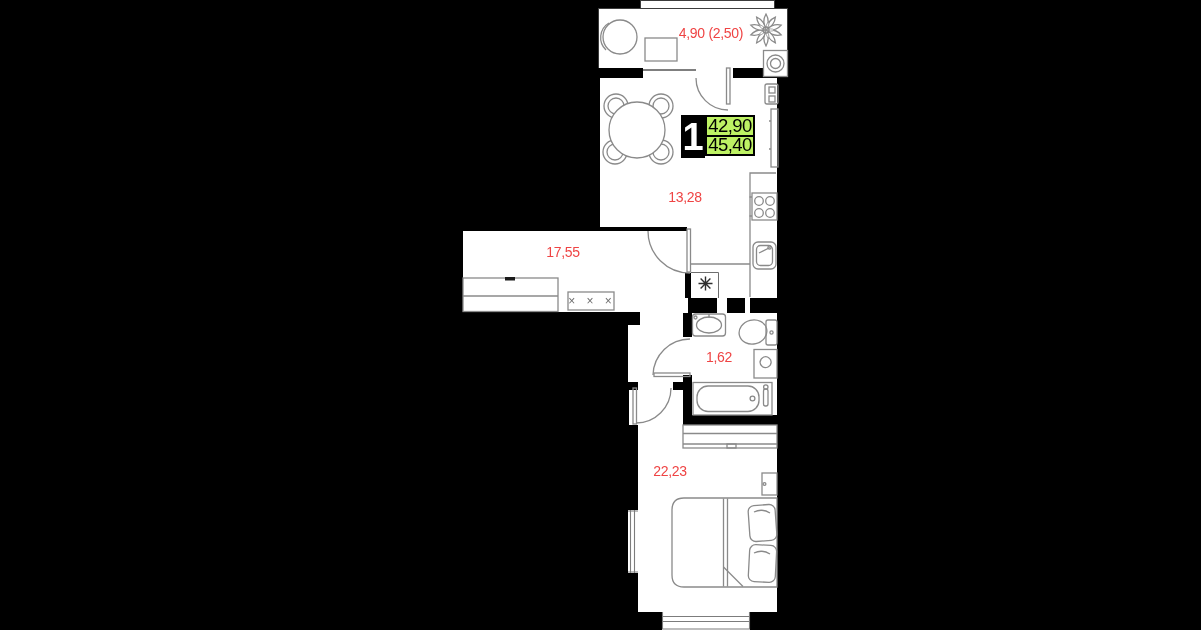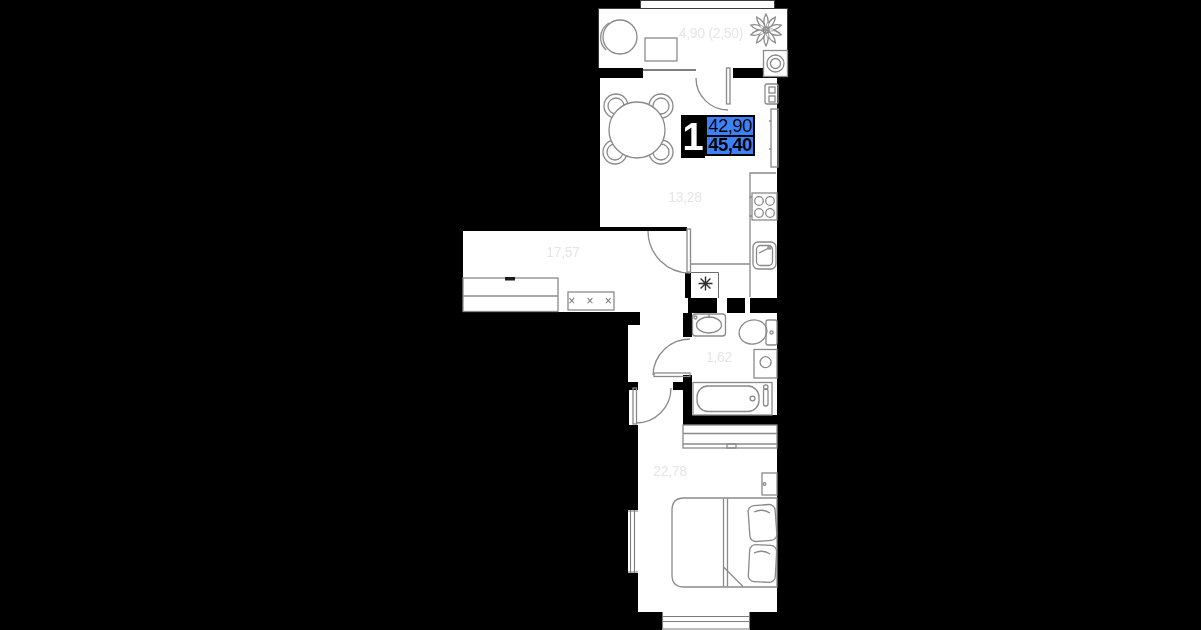"4,90 (2,50)" .lbl { color: #e5e5e5 -> #ef4444 }
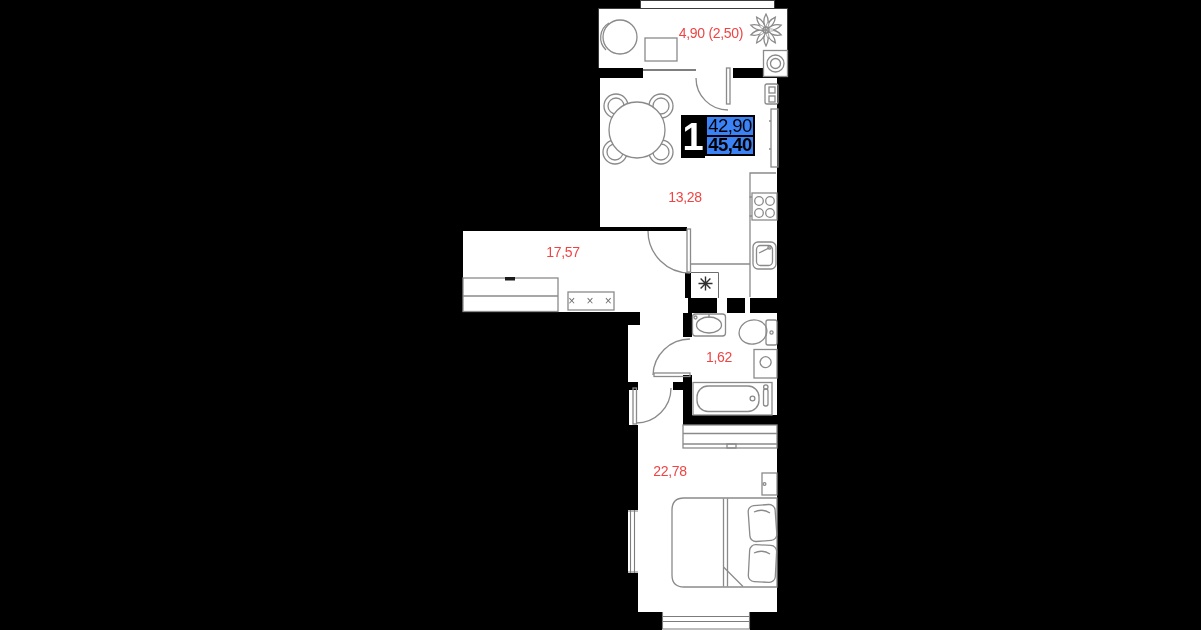"42,90" .area-box { background: #3b82f6 -> #bef264 }
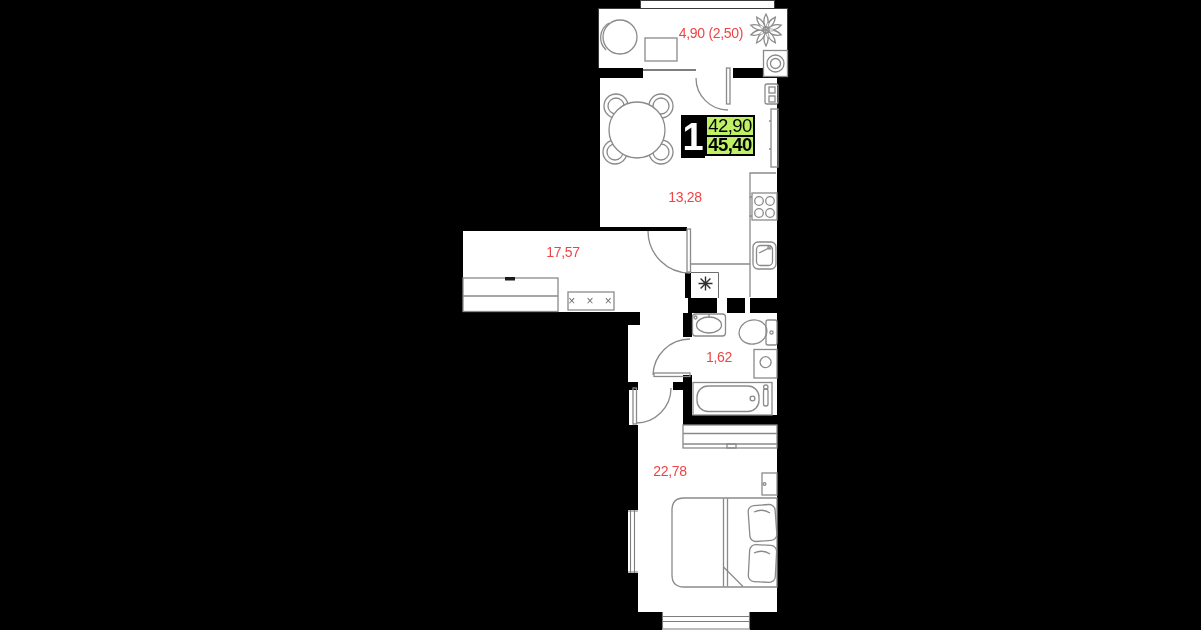"45,40" .area-box.lower { font-weight: 700 -> 400 }
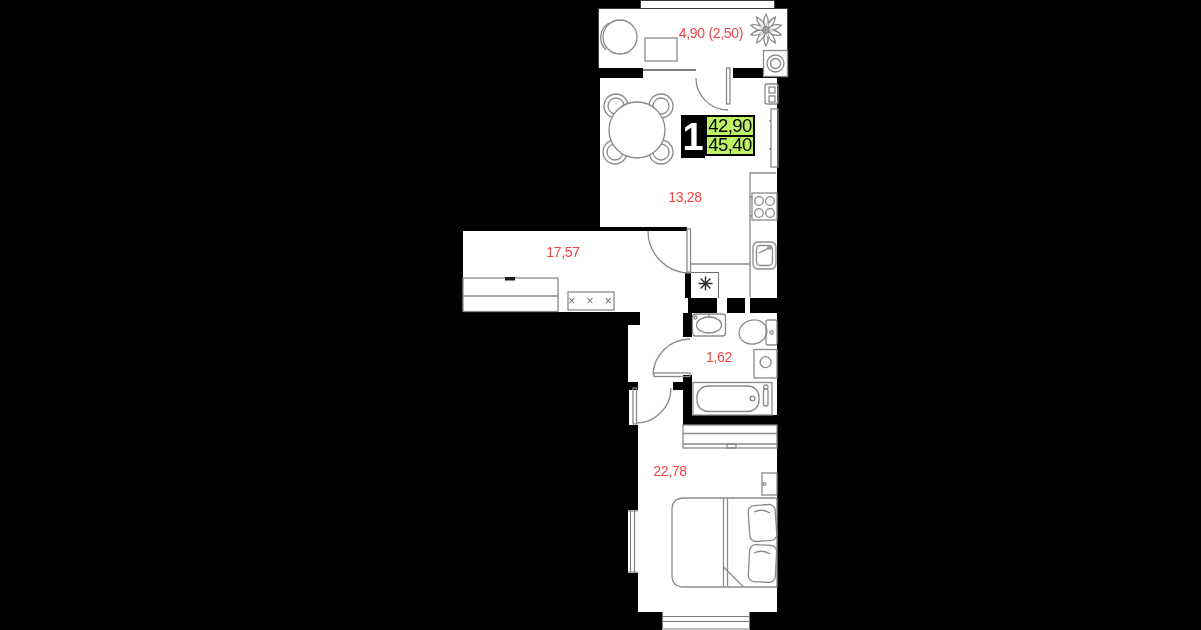"17,57" div.lbl { text: 17,57 -> 17,55 }
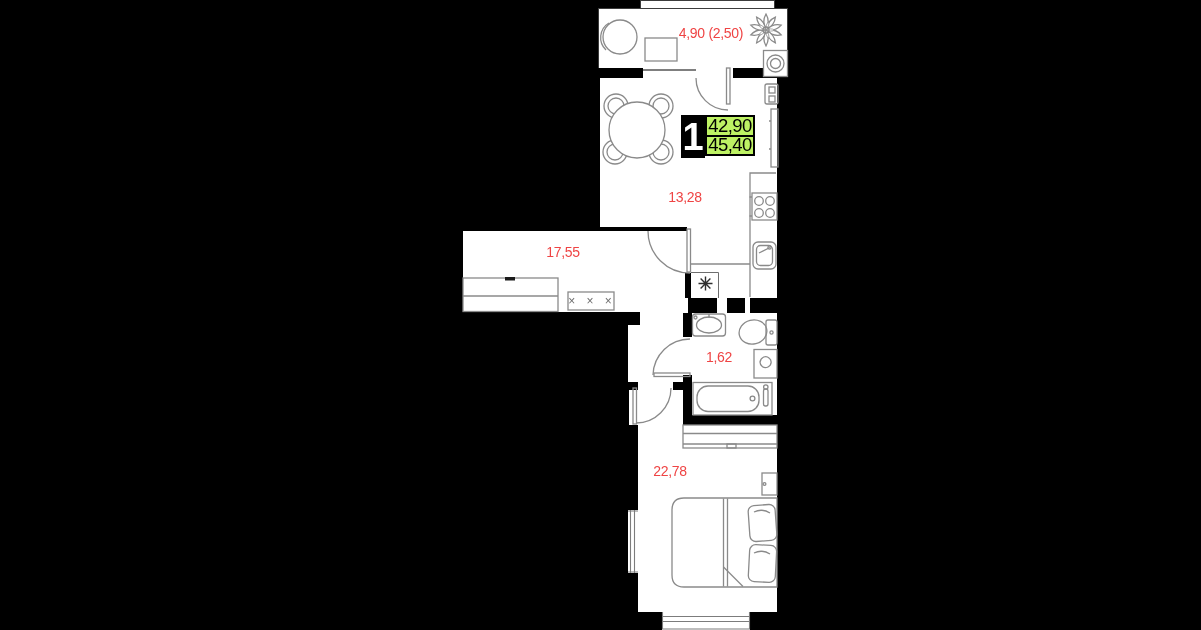"22,78" div.lbl { text: 22,78 -> 22,23 }
